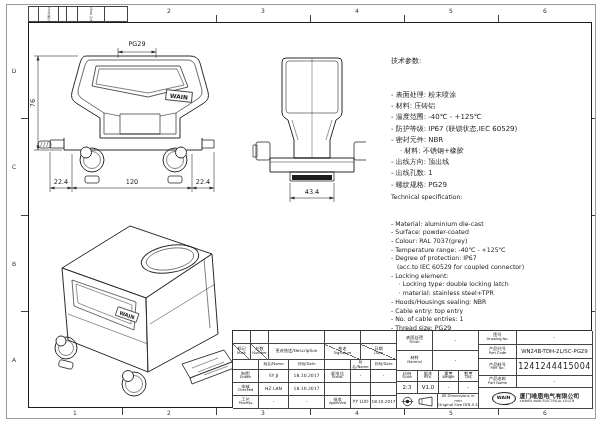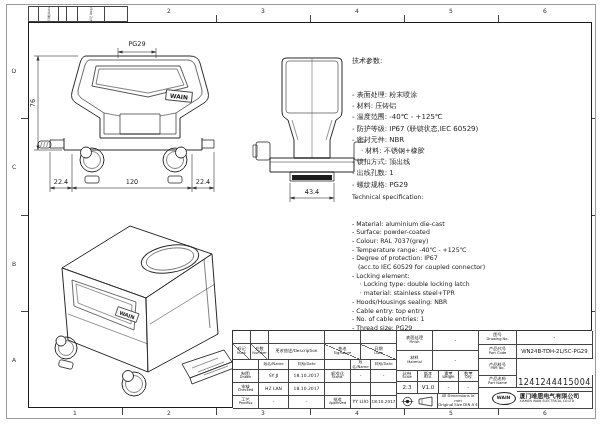"技术参数:" .spec { margin-left: none -> 39px }
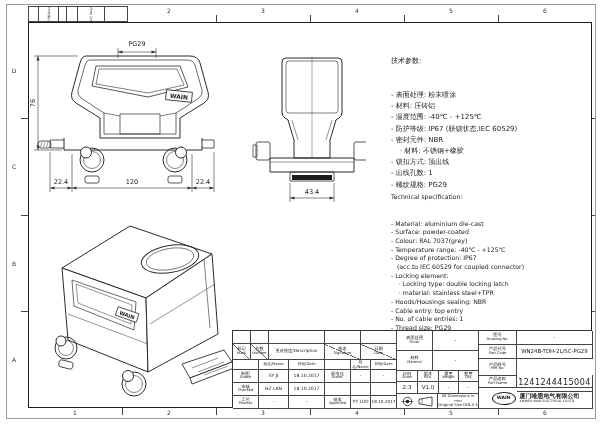"- 锁扣方式: 顶出线" div { text: 锁扣方式 -> 出线方向 }
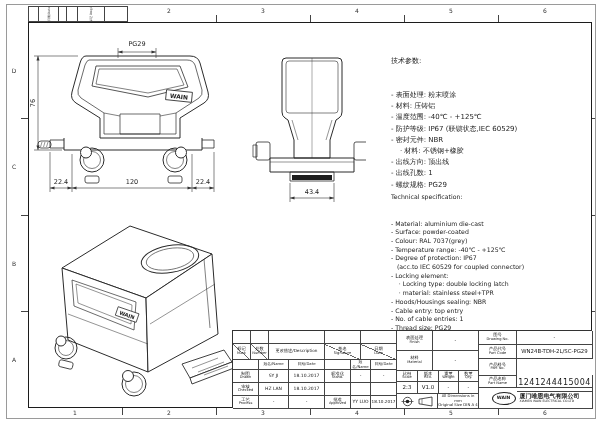"1241244415004" div.c { top: 44px -> 28px }
